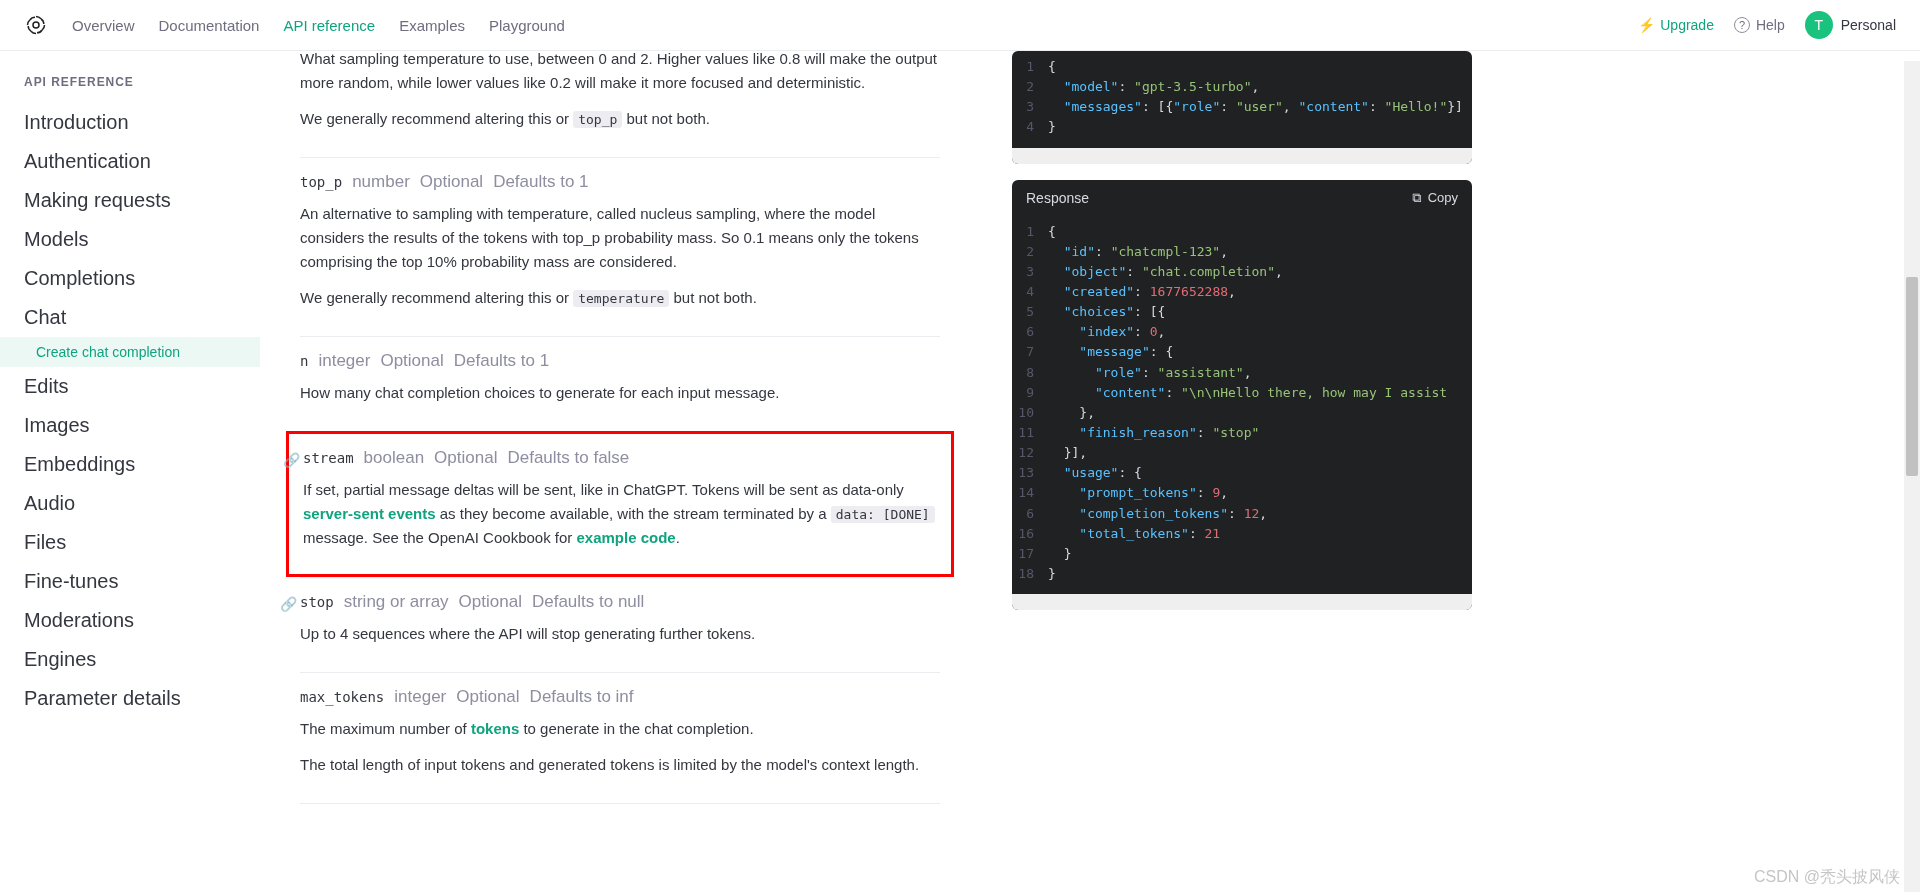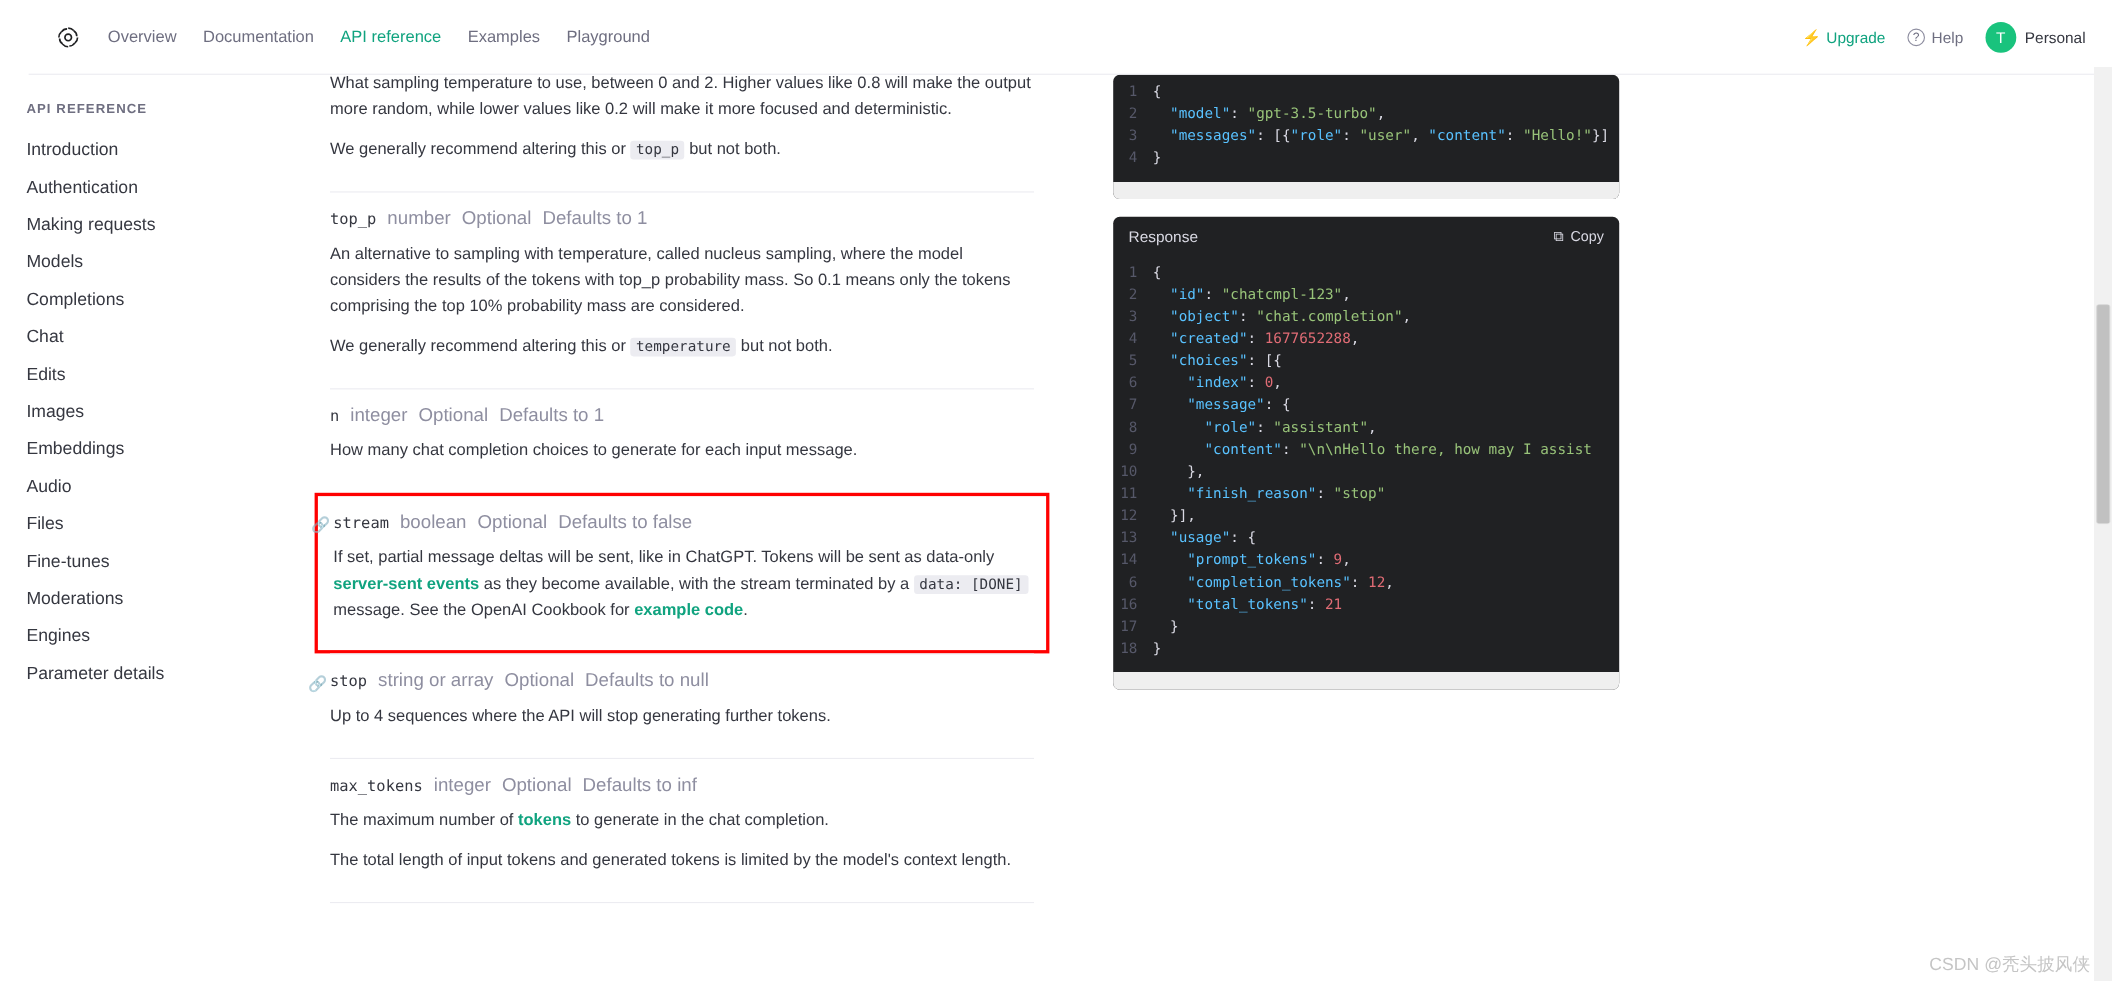"Overview" .topbar { height: 68px -> 51px; margin-left: 26px -> none }
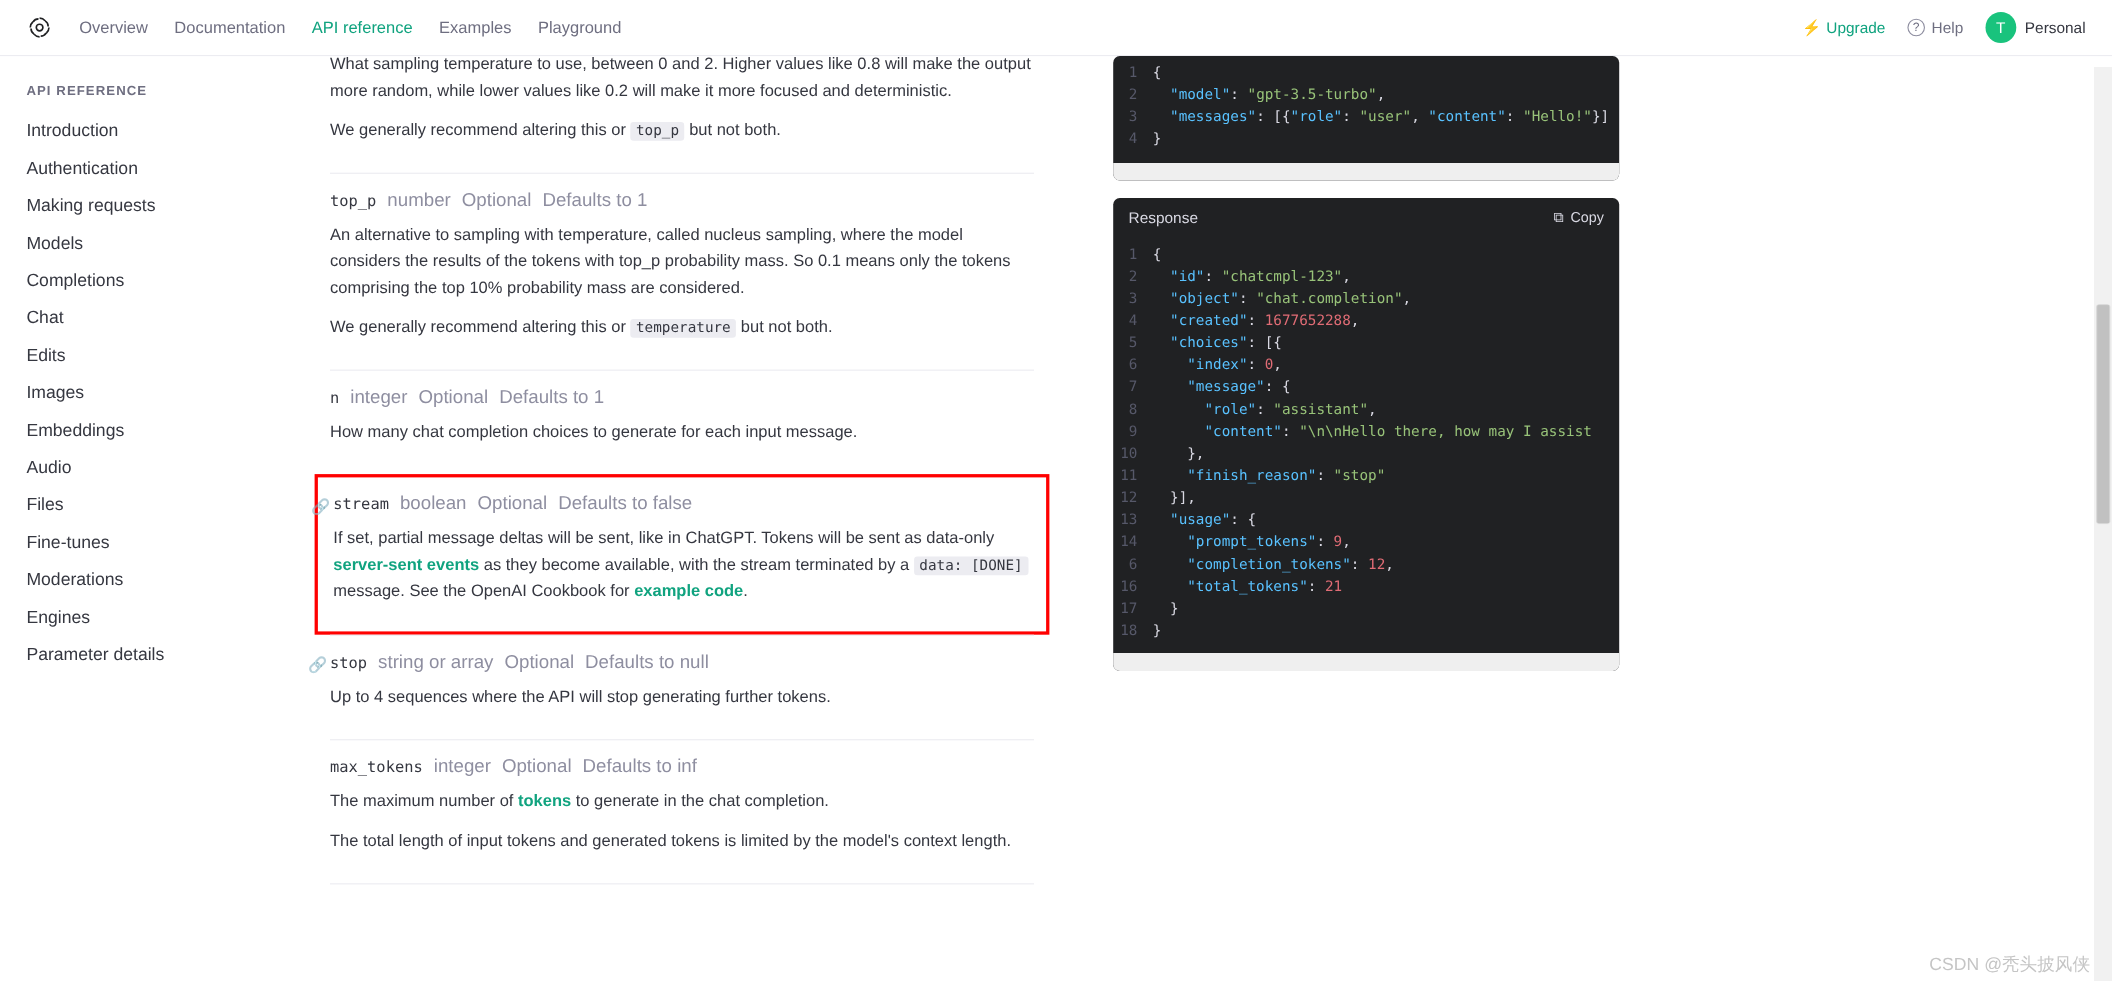"Introduction" .sidebar-item { font-size: 16px -> 20px }
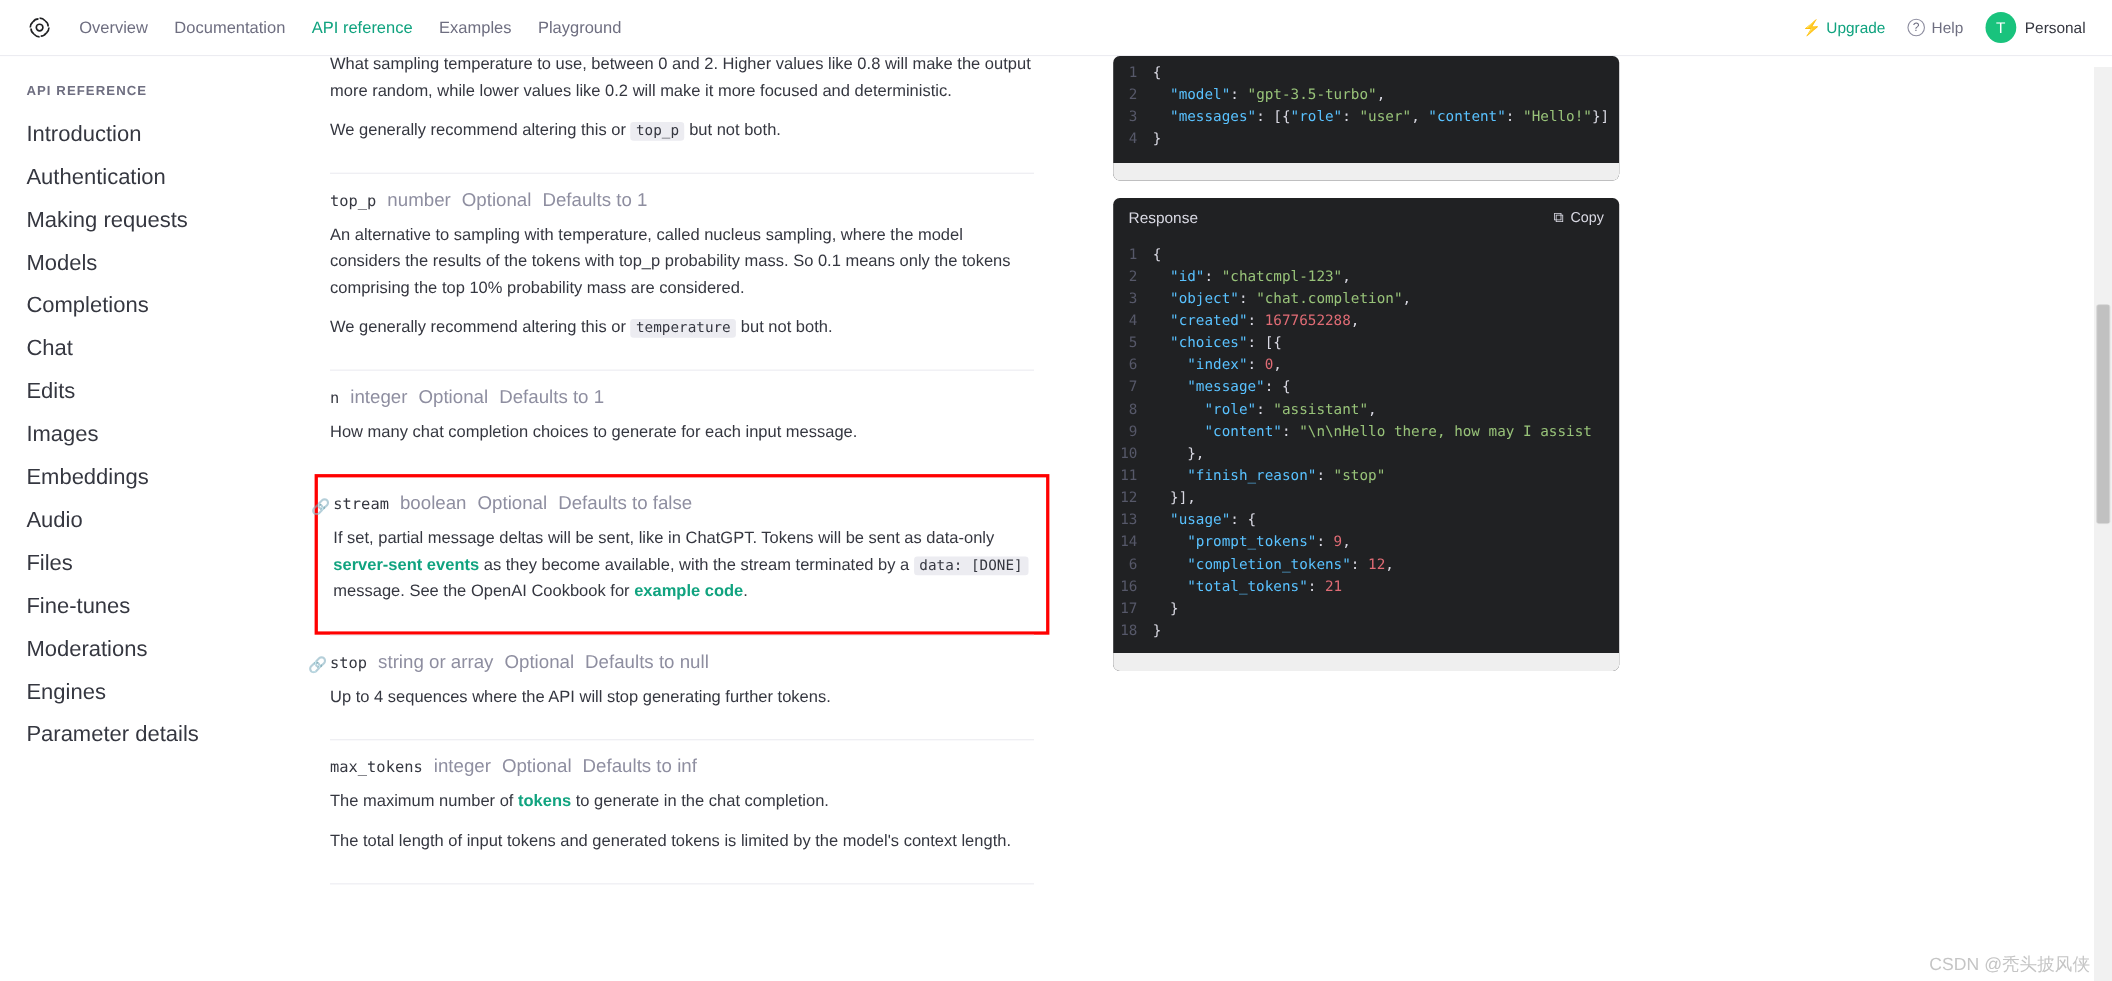"Create chat completion" div.sidebar-subitem { html: none -> <div>Create chat completion</div> }
